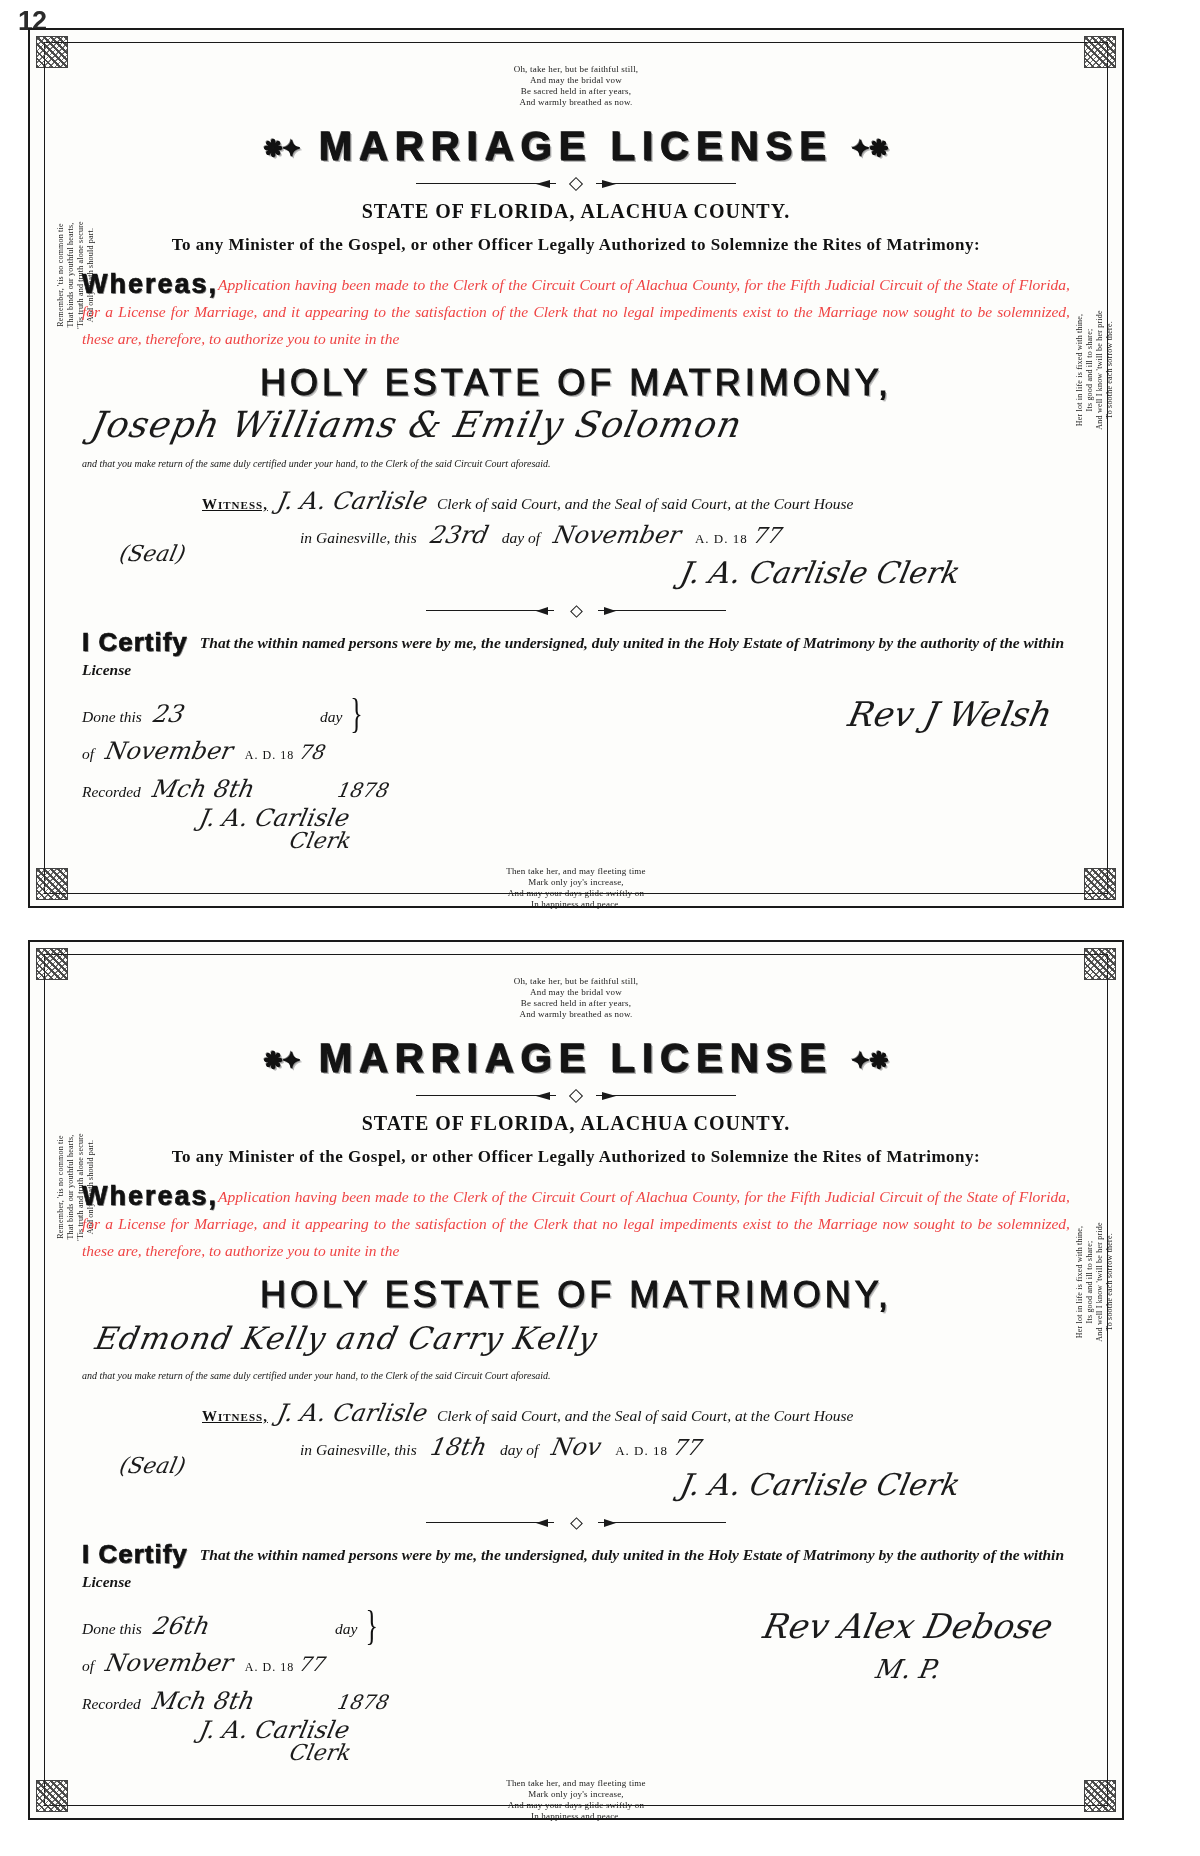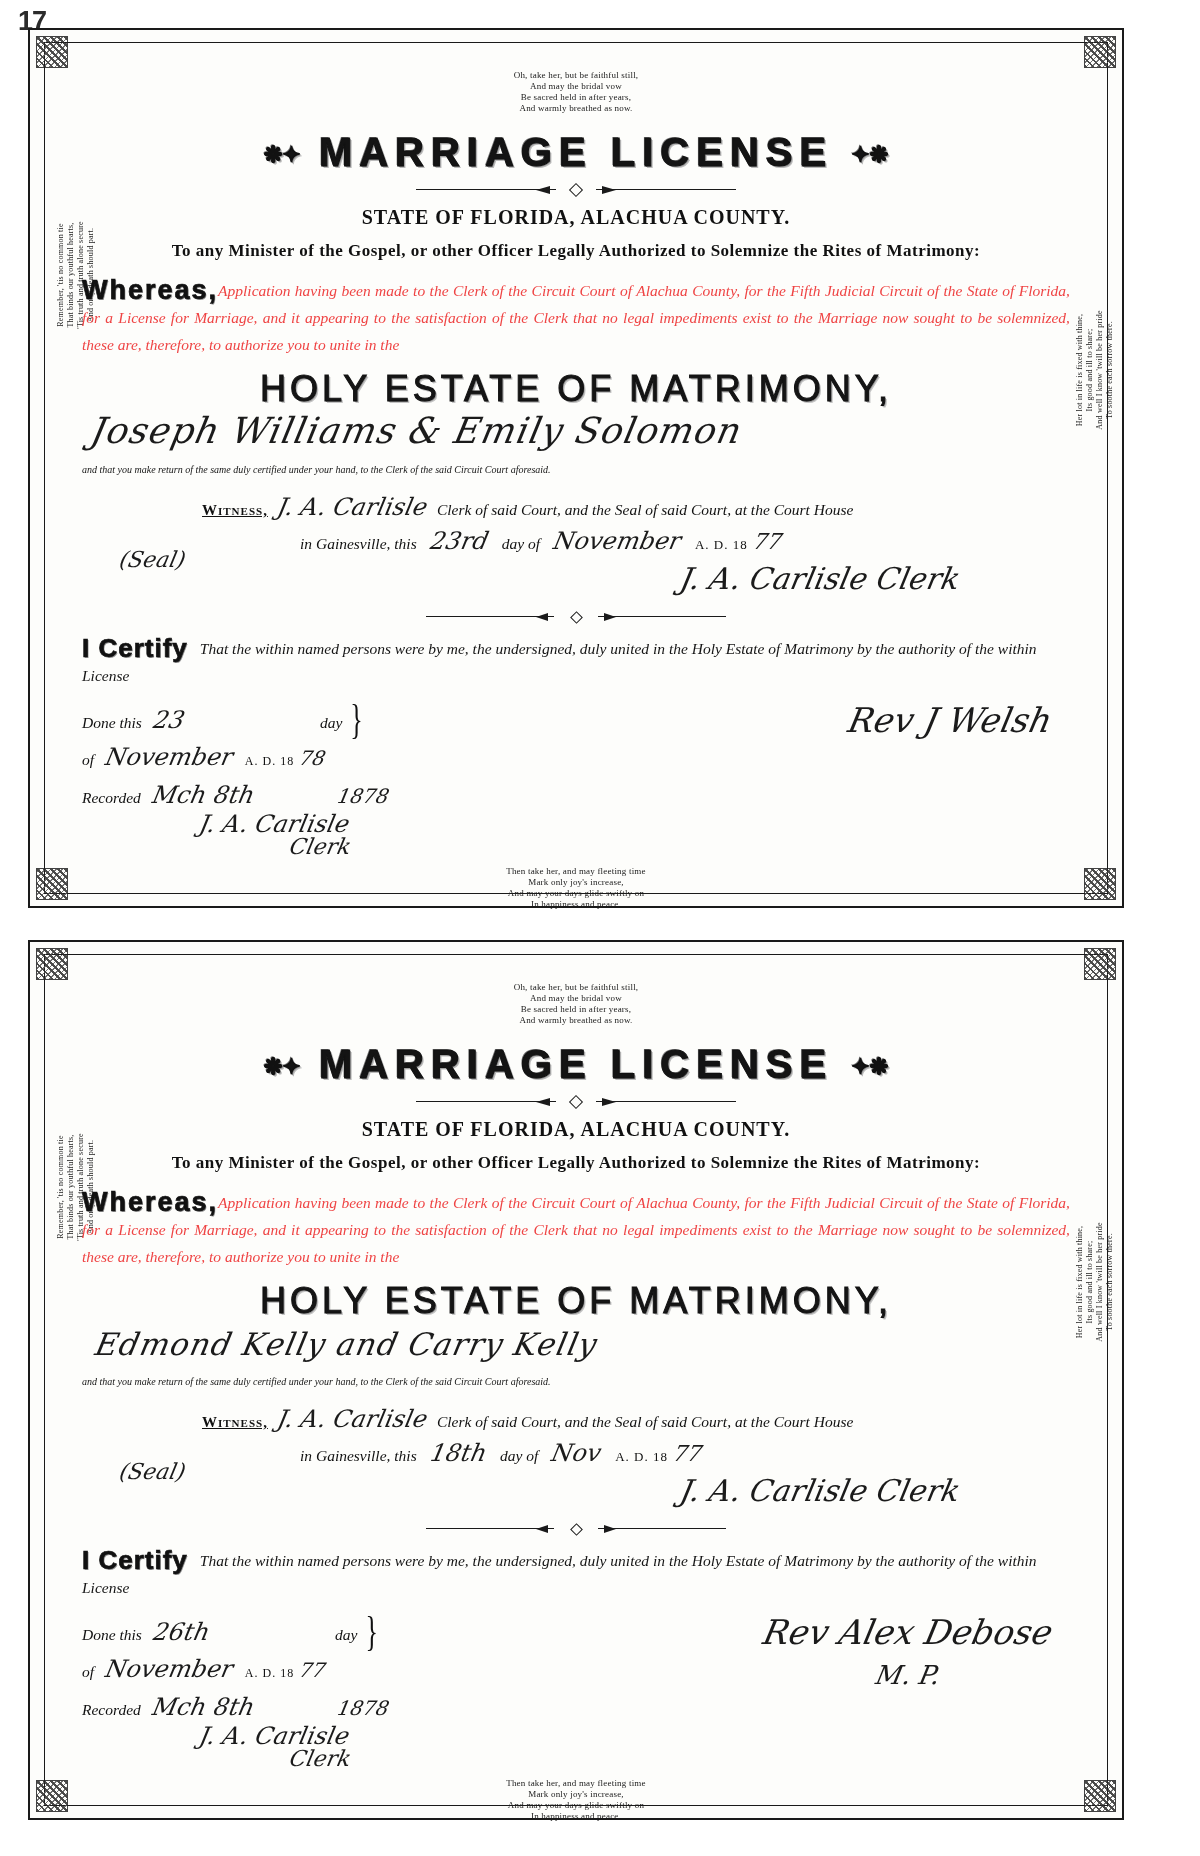"17" div.page-number { text: 17 -> 12 }
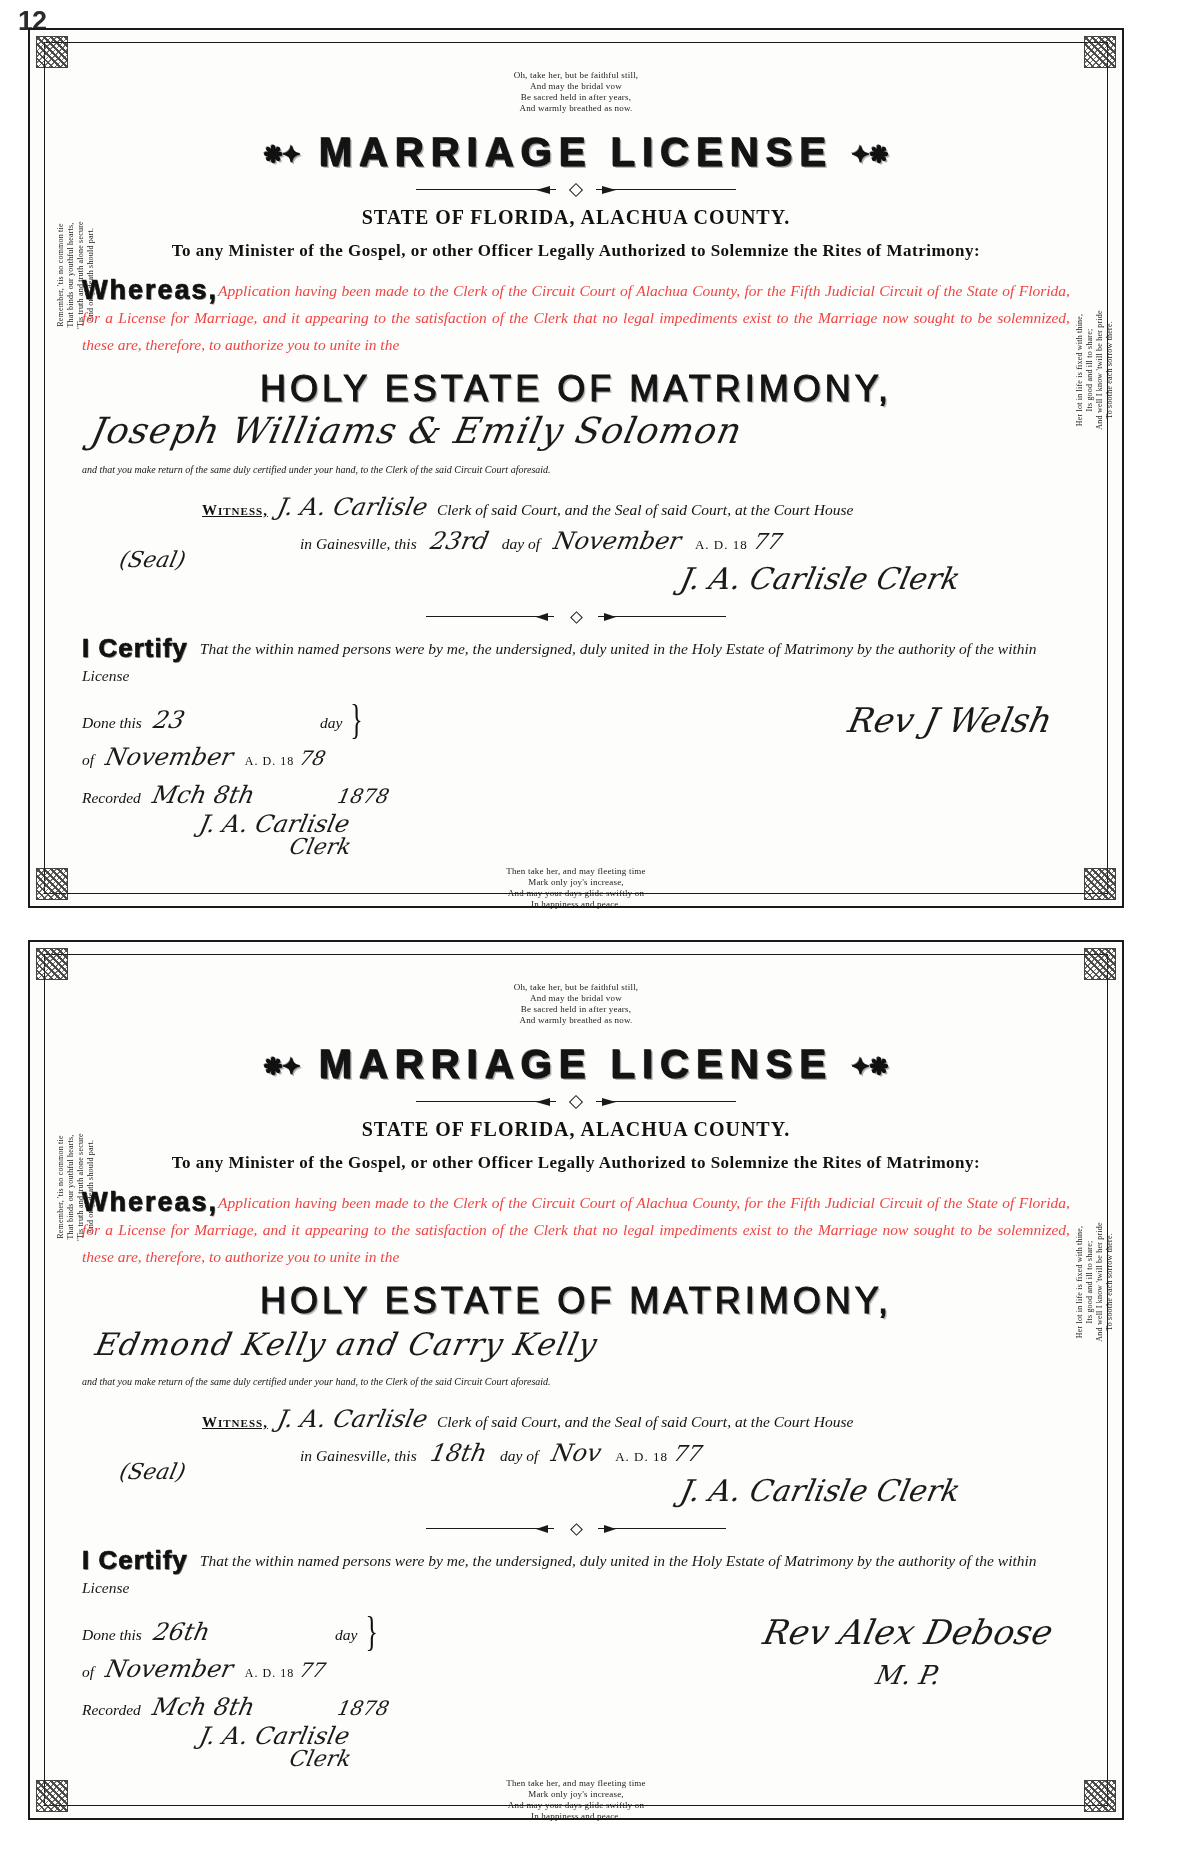"Oh, take her, but be" .certificate { padding: 14px 12px 12px 12px -> 8px 12px 12px 12px }
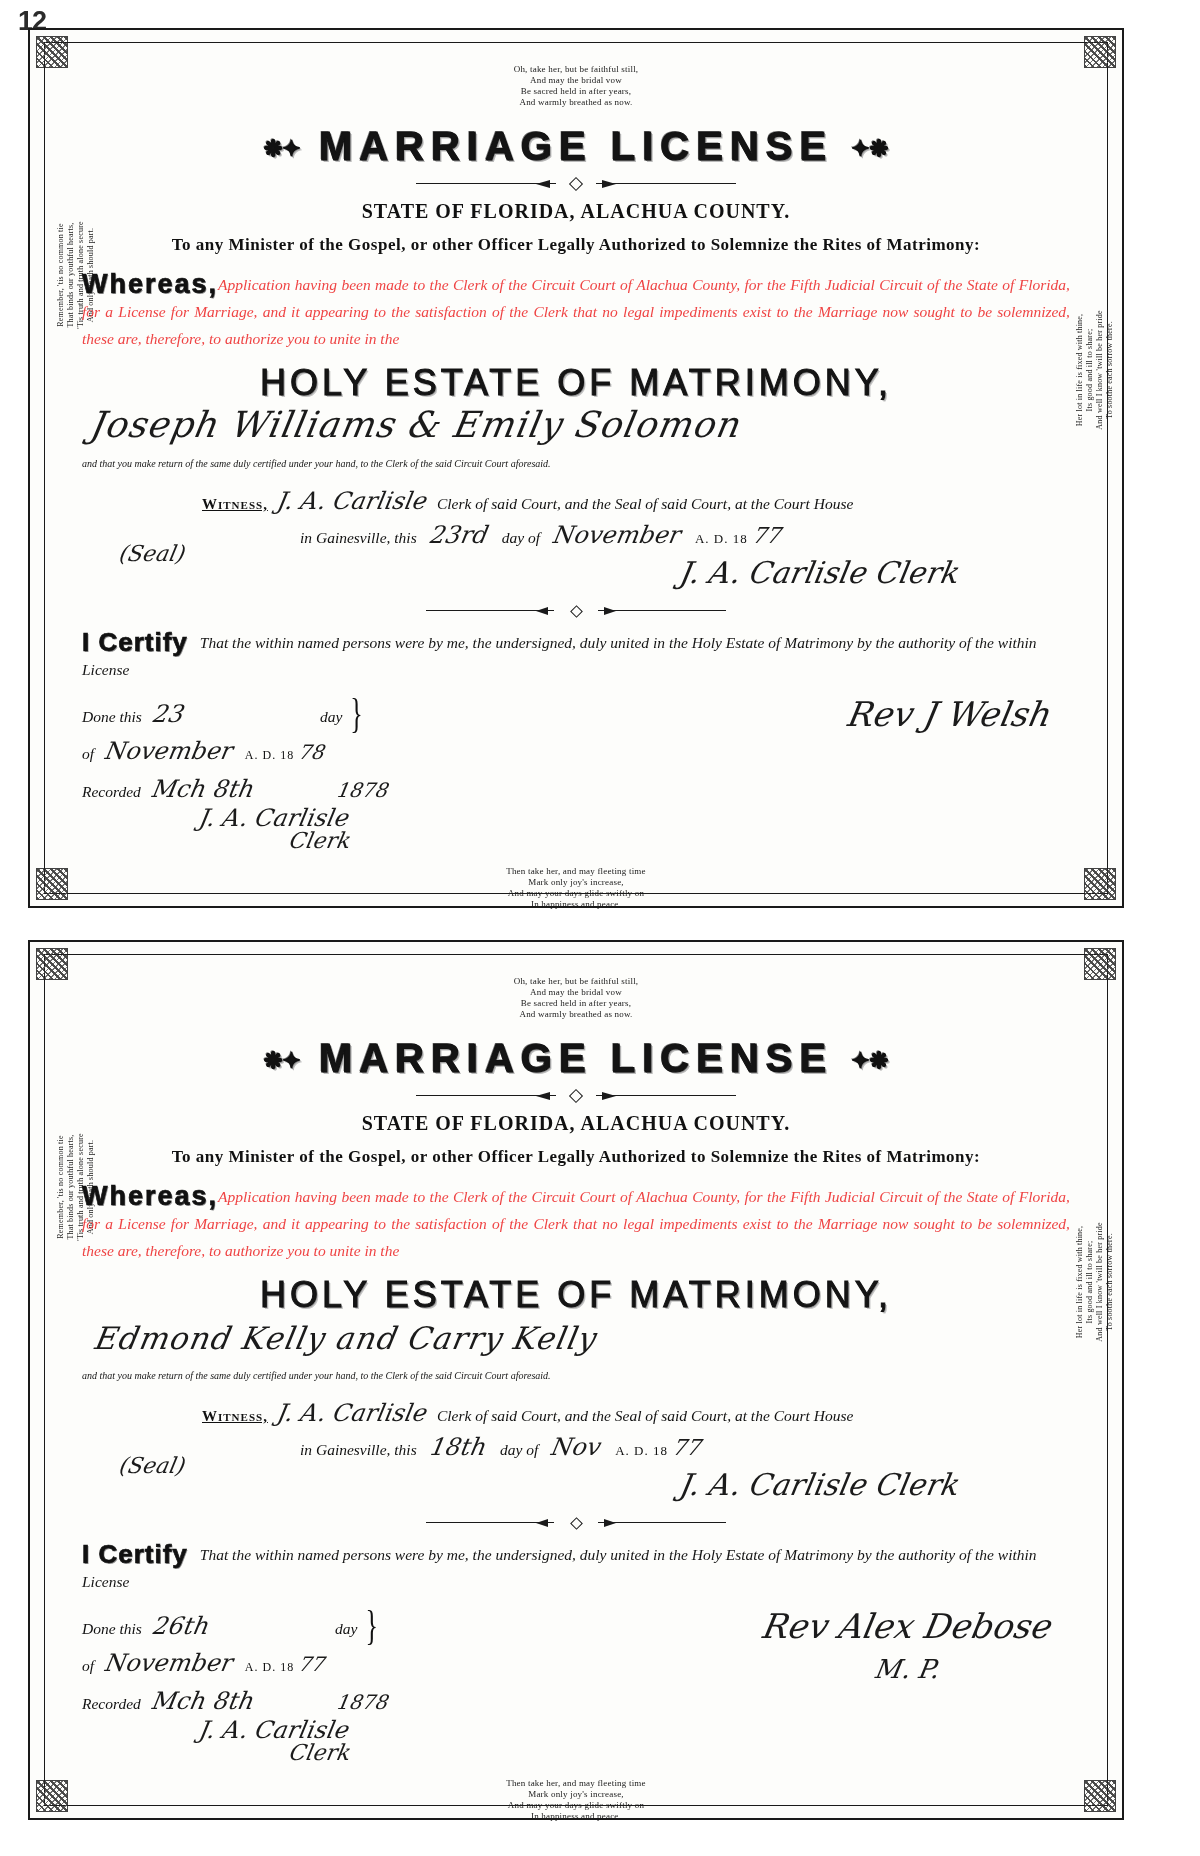"That the within named persons" .certify-text { font-weight: none -> bold }
